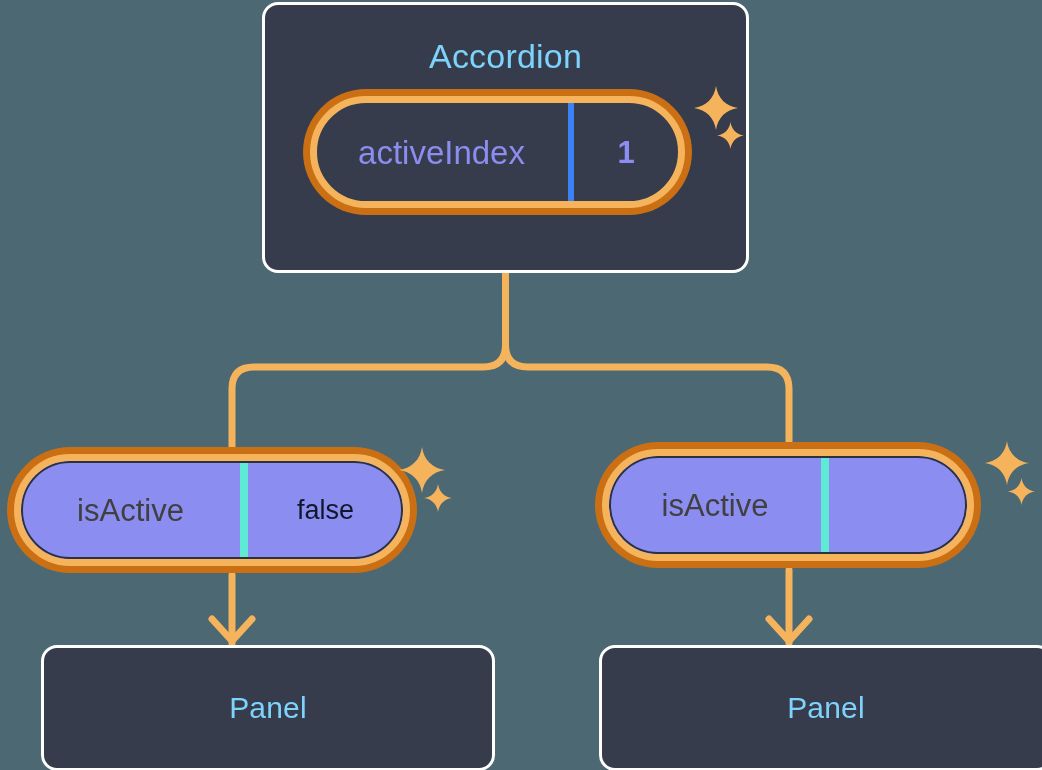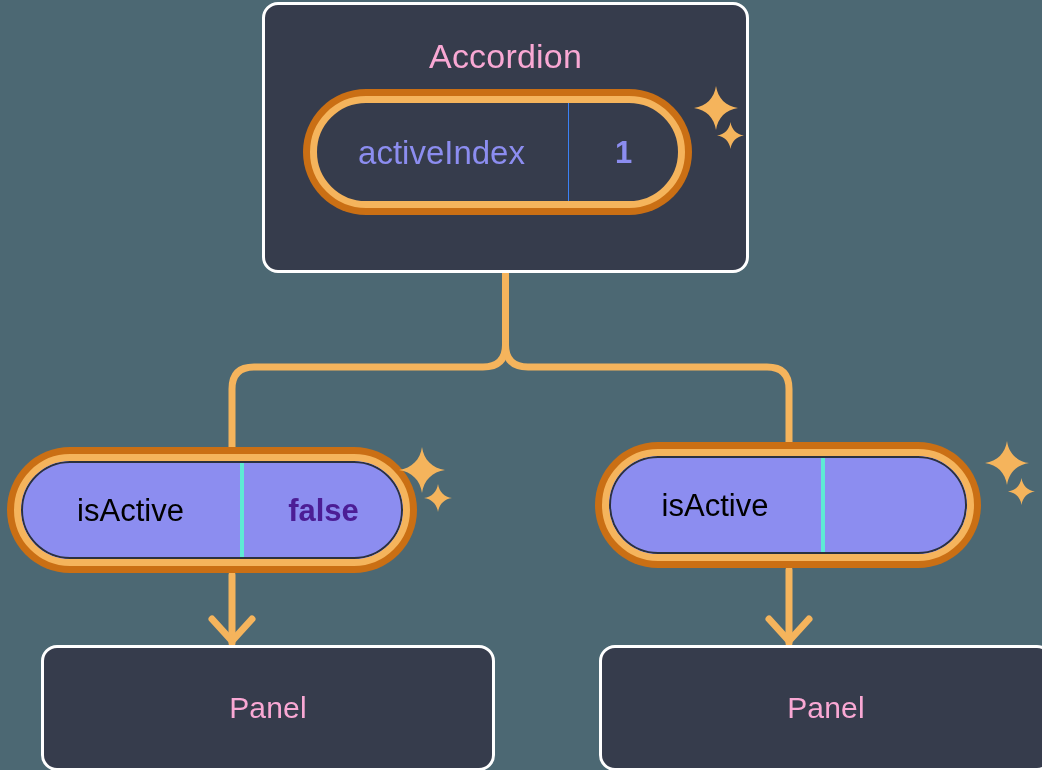"Accordion" .node-title { color: #f9a8d4 -> #7dd3fc }
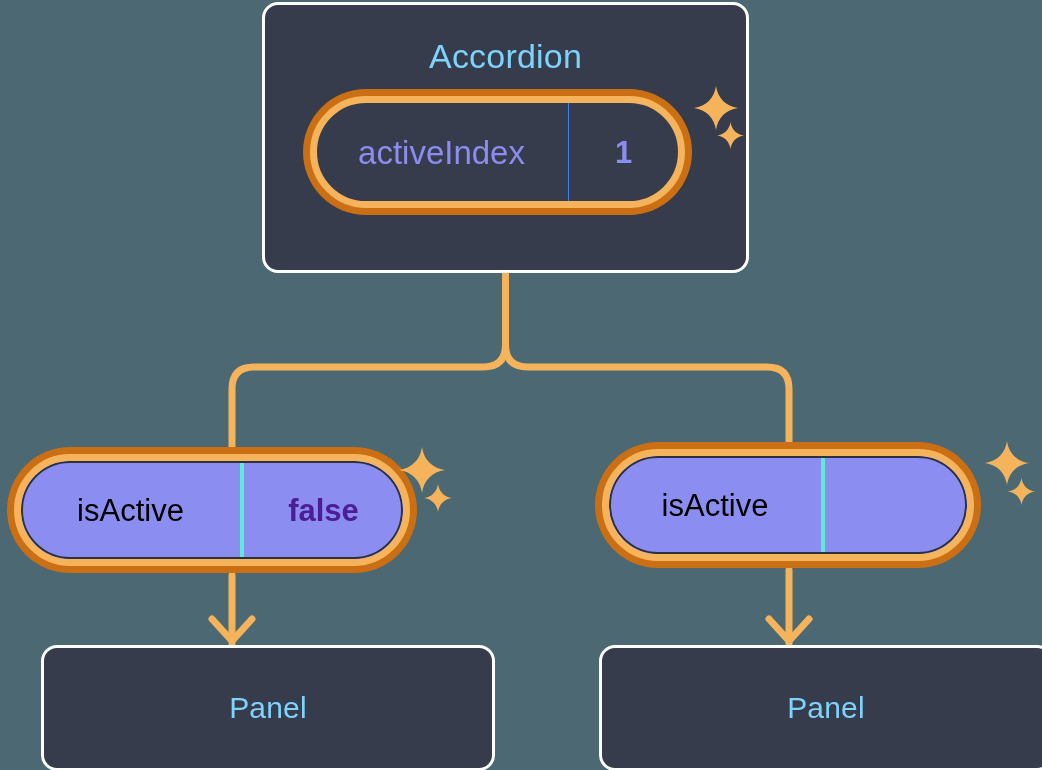"activeIndex" .pill-dark .pill-key { border-right: 1px solid #3b82f6 -> 6px solid #3b82f6 }
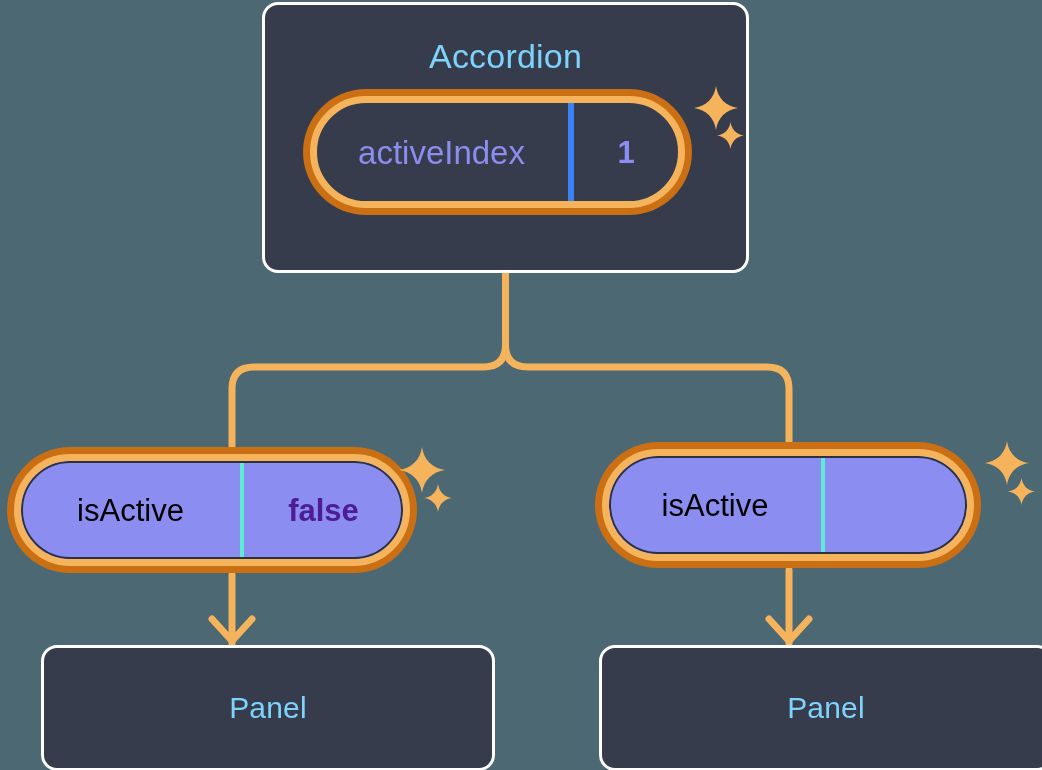"isActive" .pill-purple .pill-key { border-right: 4px solid #5eead4 -> 8px solid #5eead4; color: #000000 -> #404040 }
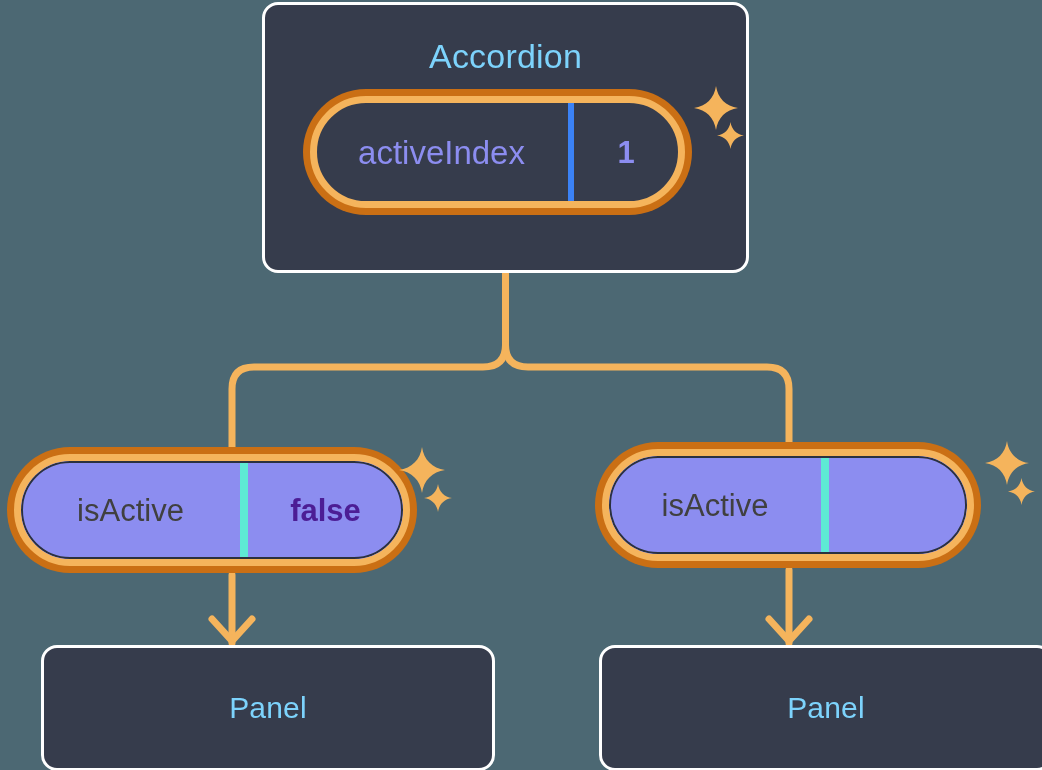"false" .pill-purple .pill-val { color: #4c1d95 -> #0f172a; font-size: 31px -> 27px; font-weight: 700 -> 400 }
